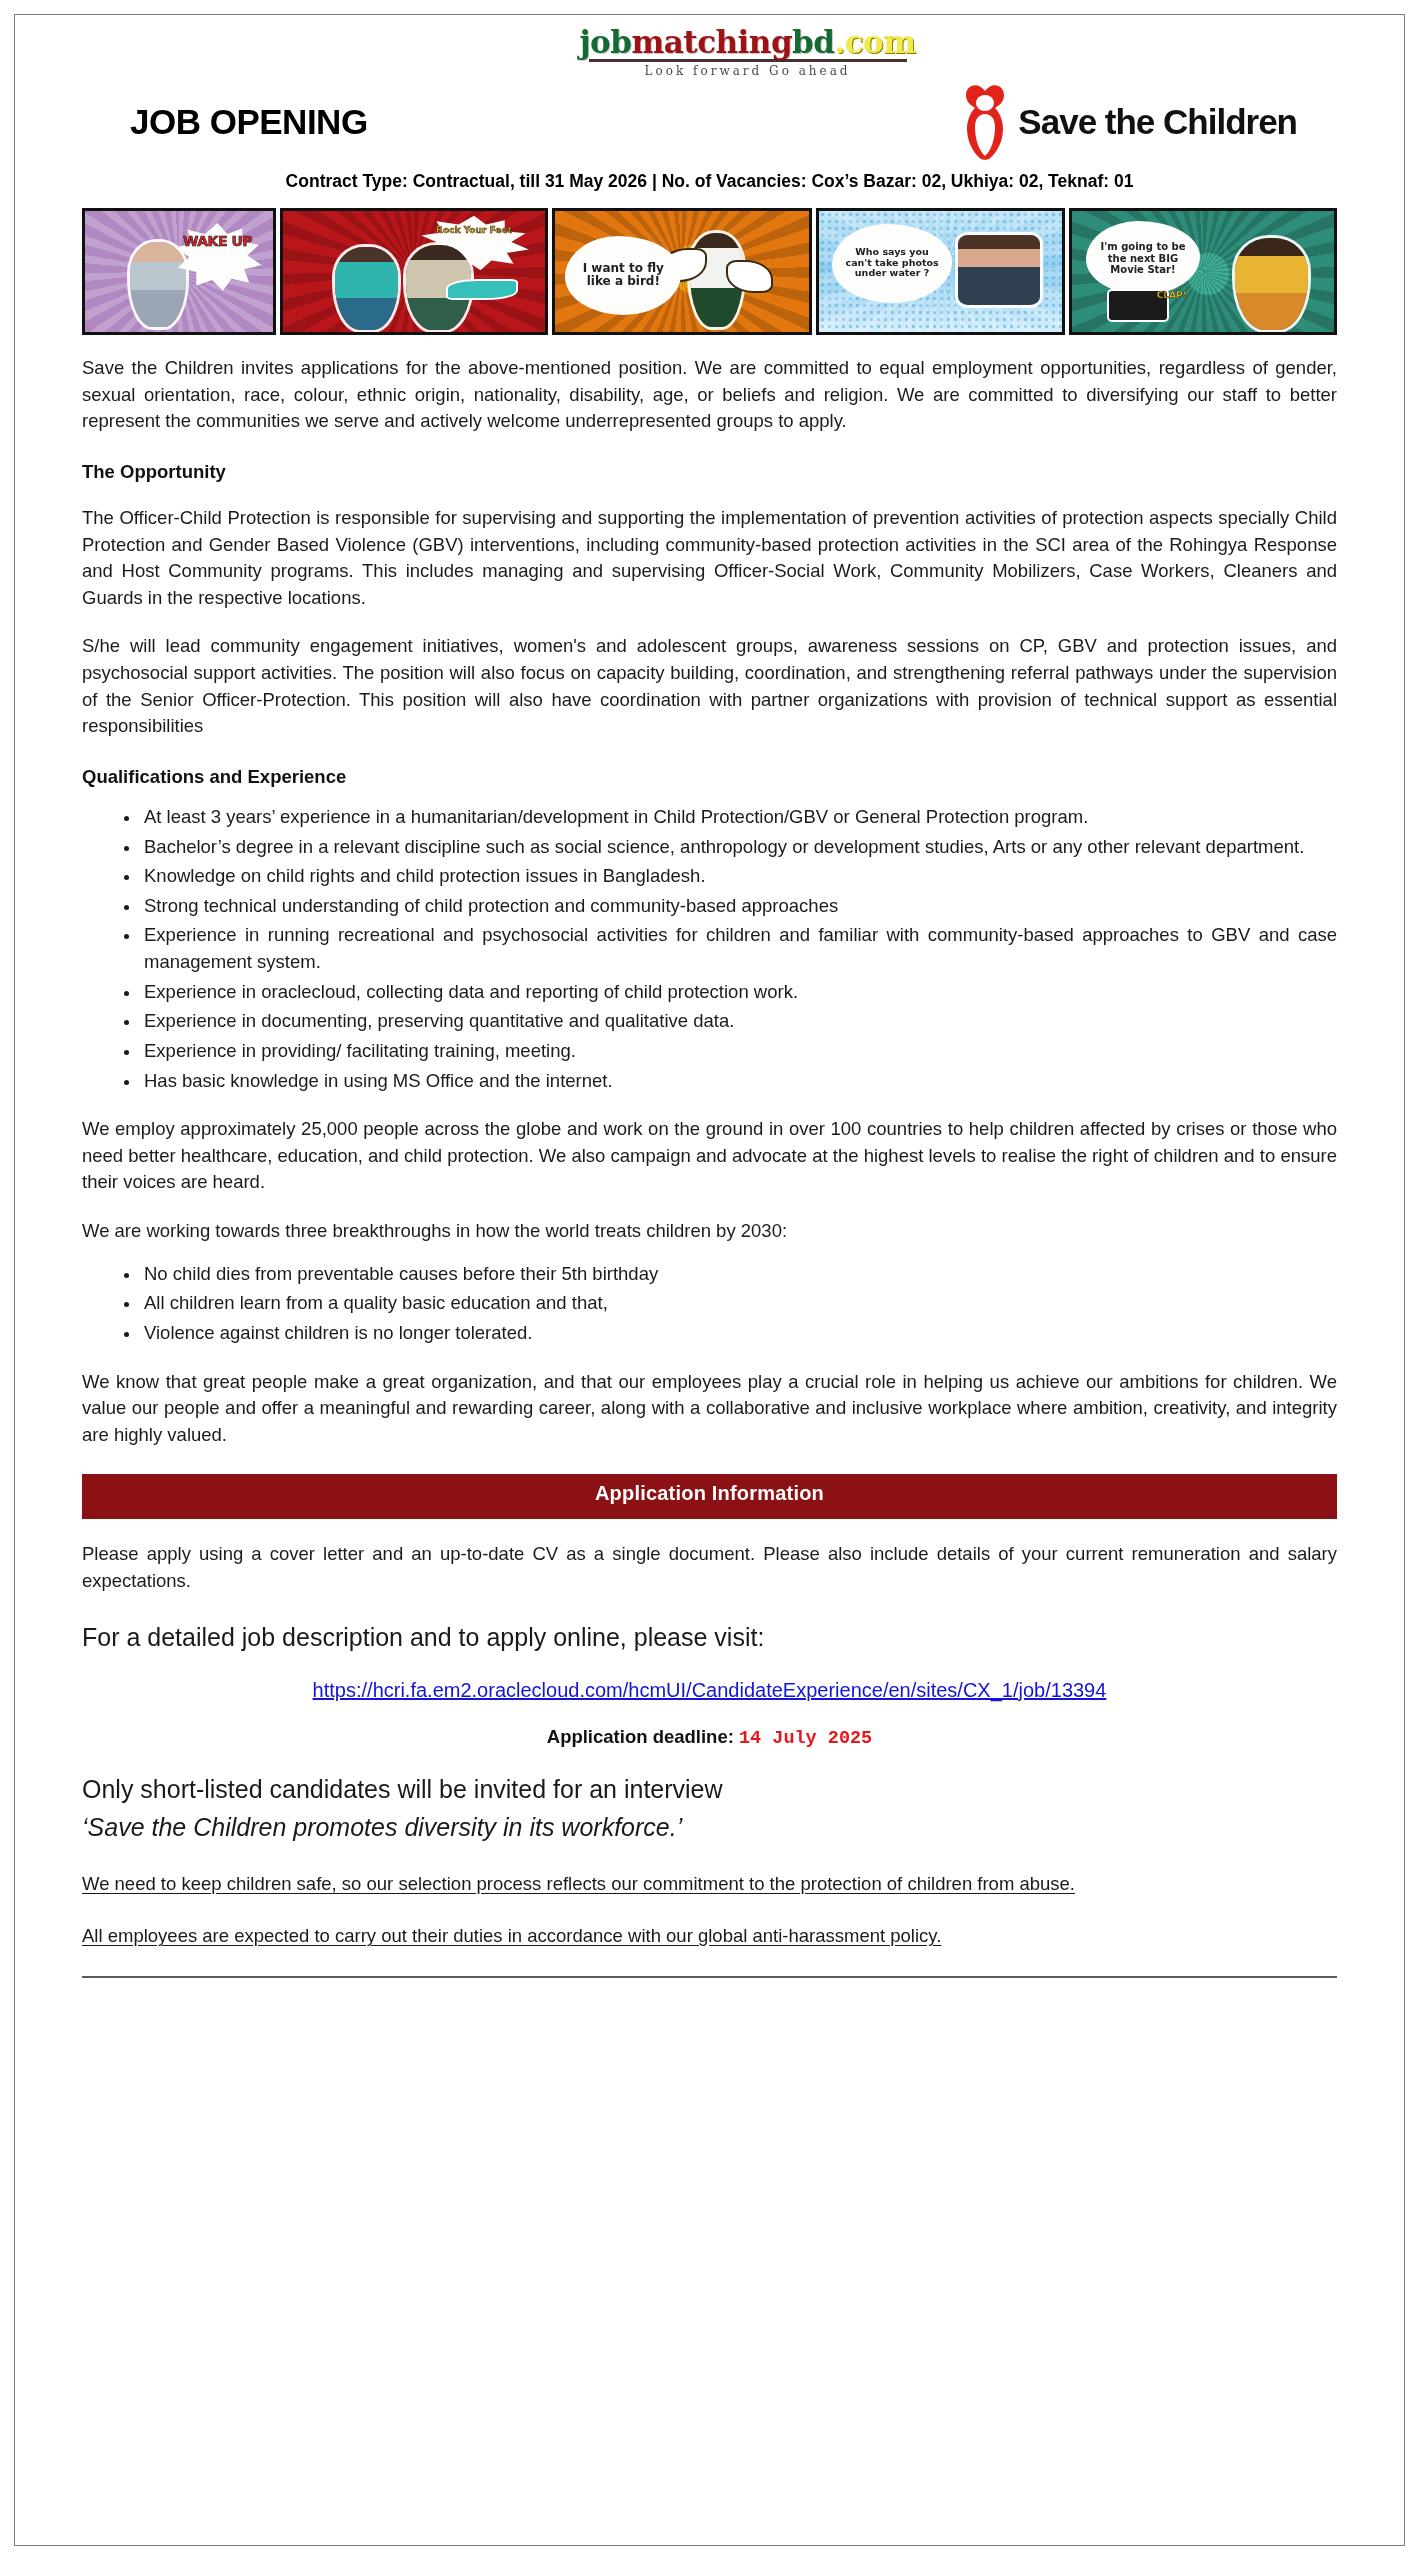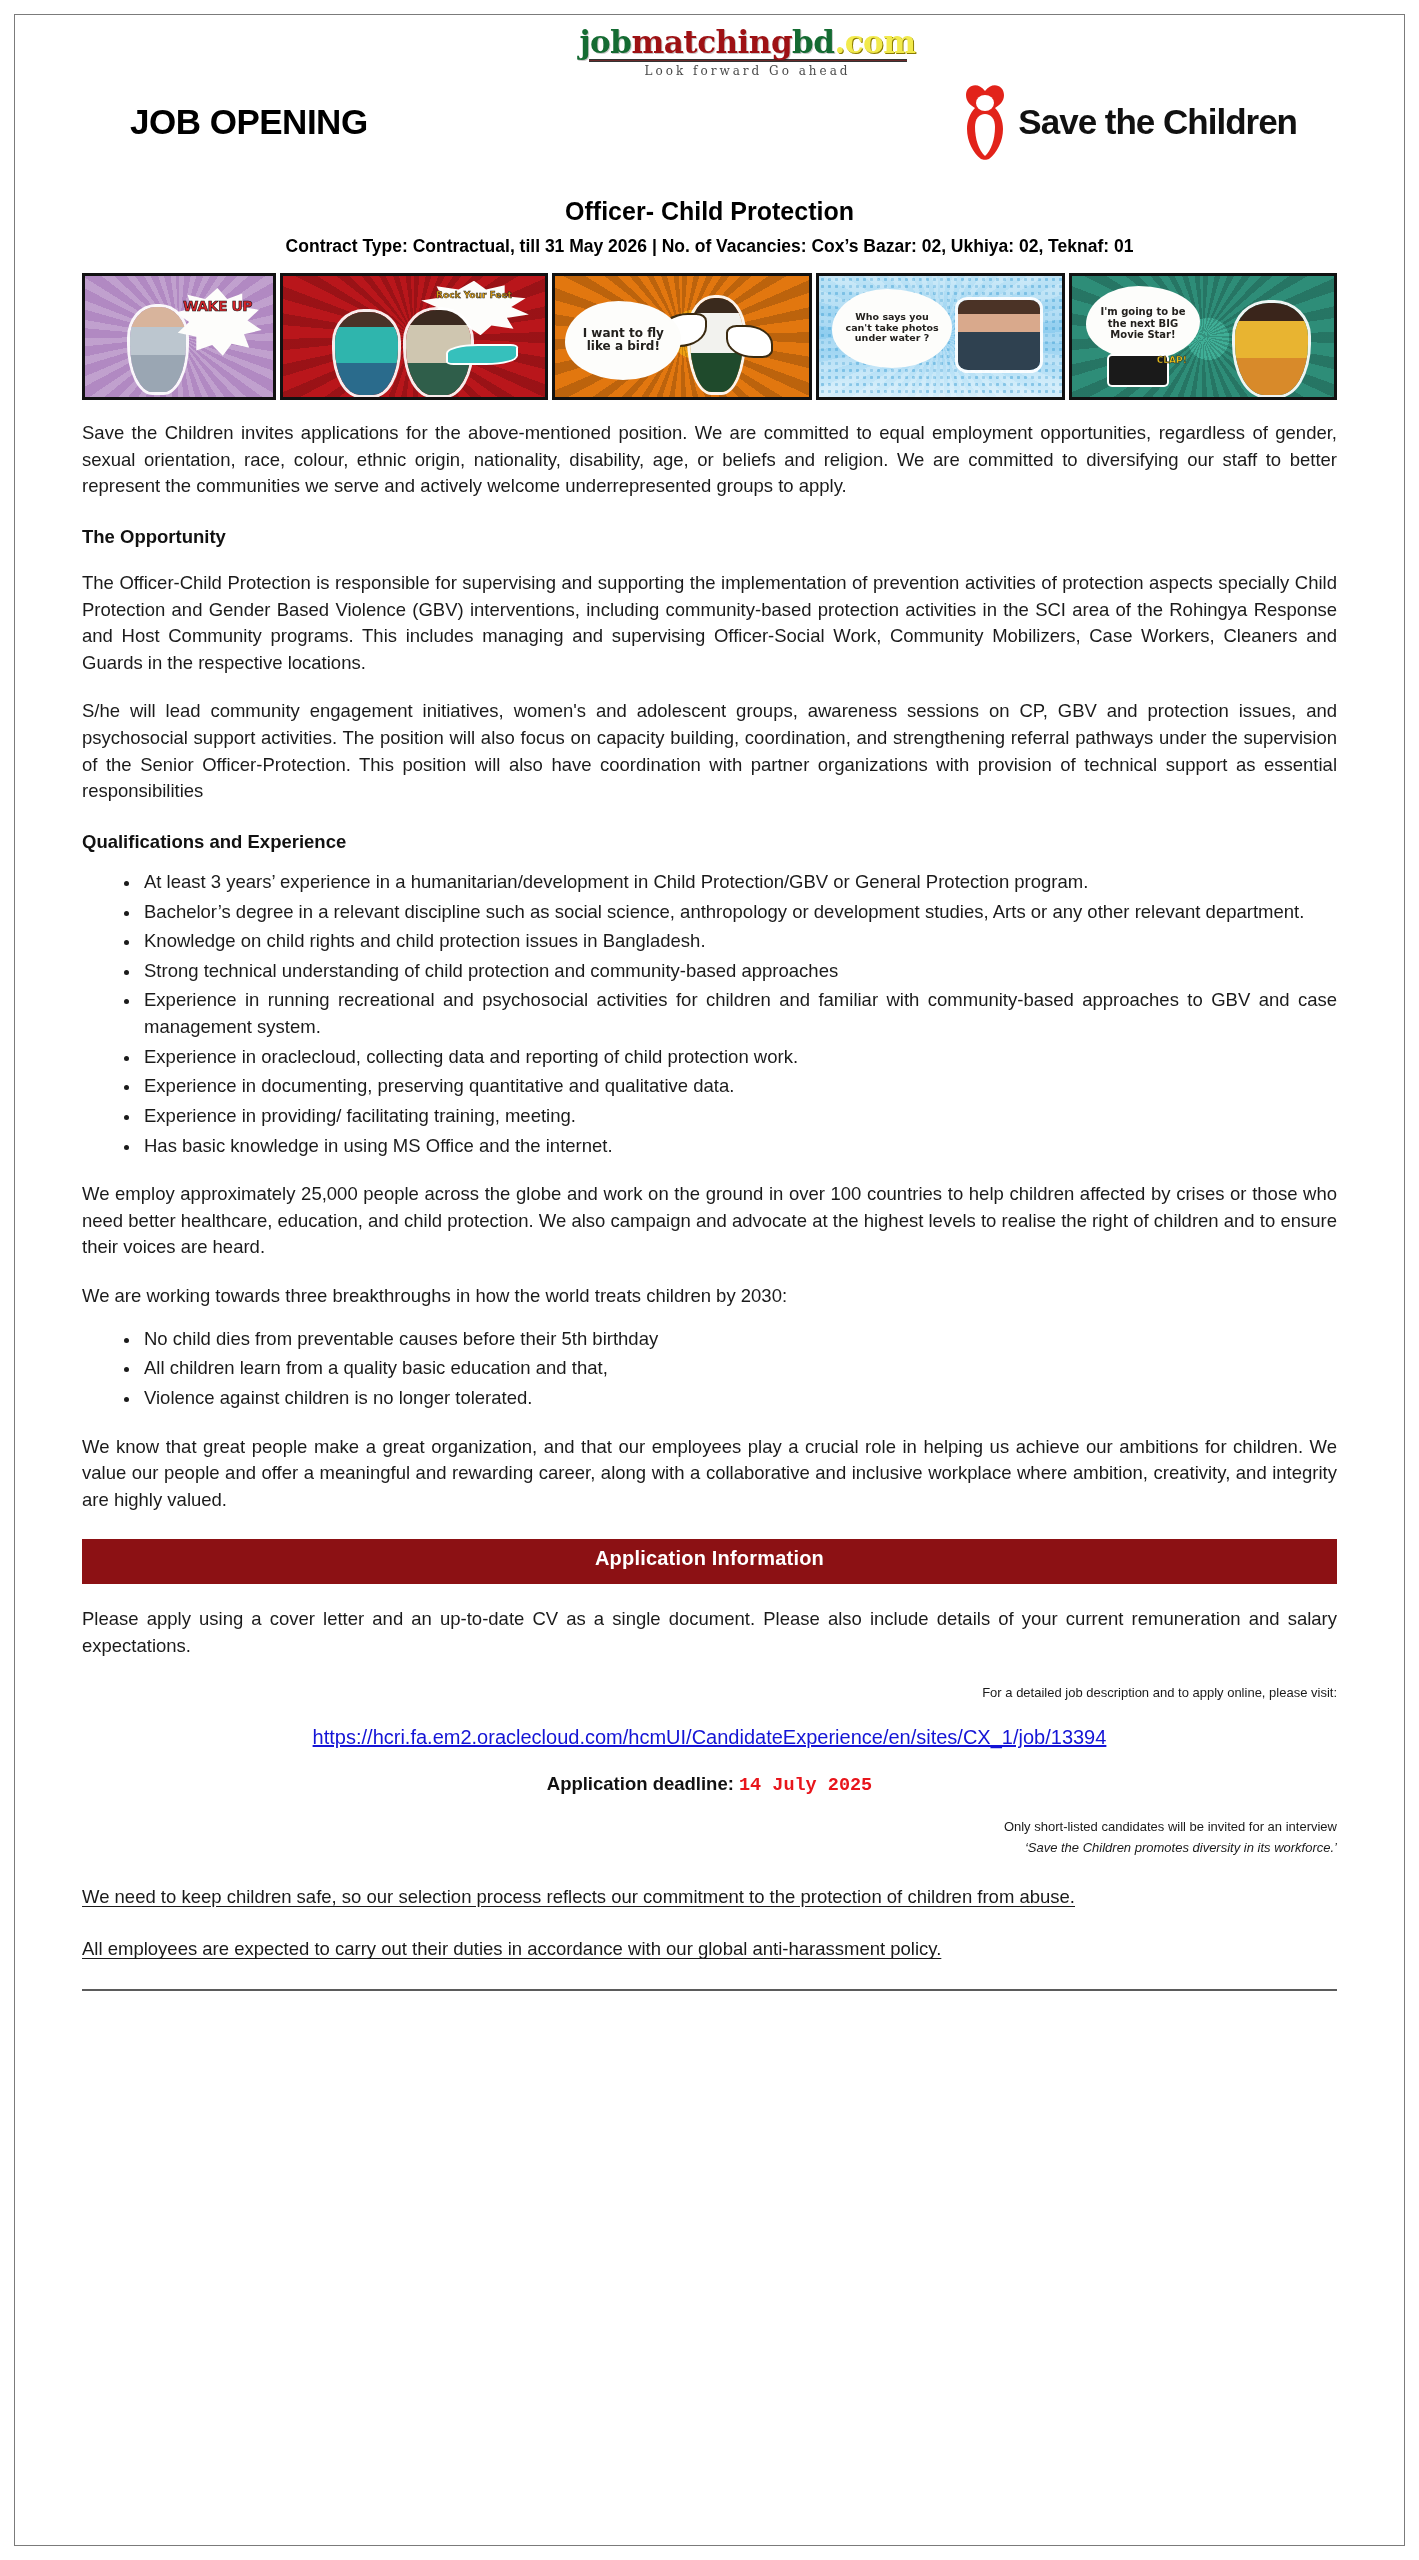"Officer- Child Protection" div.position-title { html: <div>Officer- Child Protection</div> -> none }
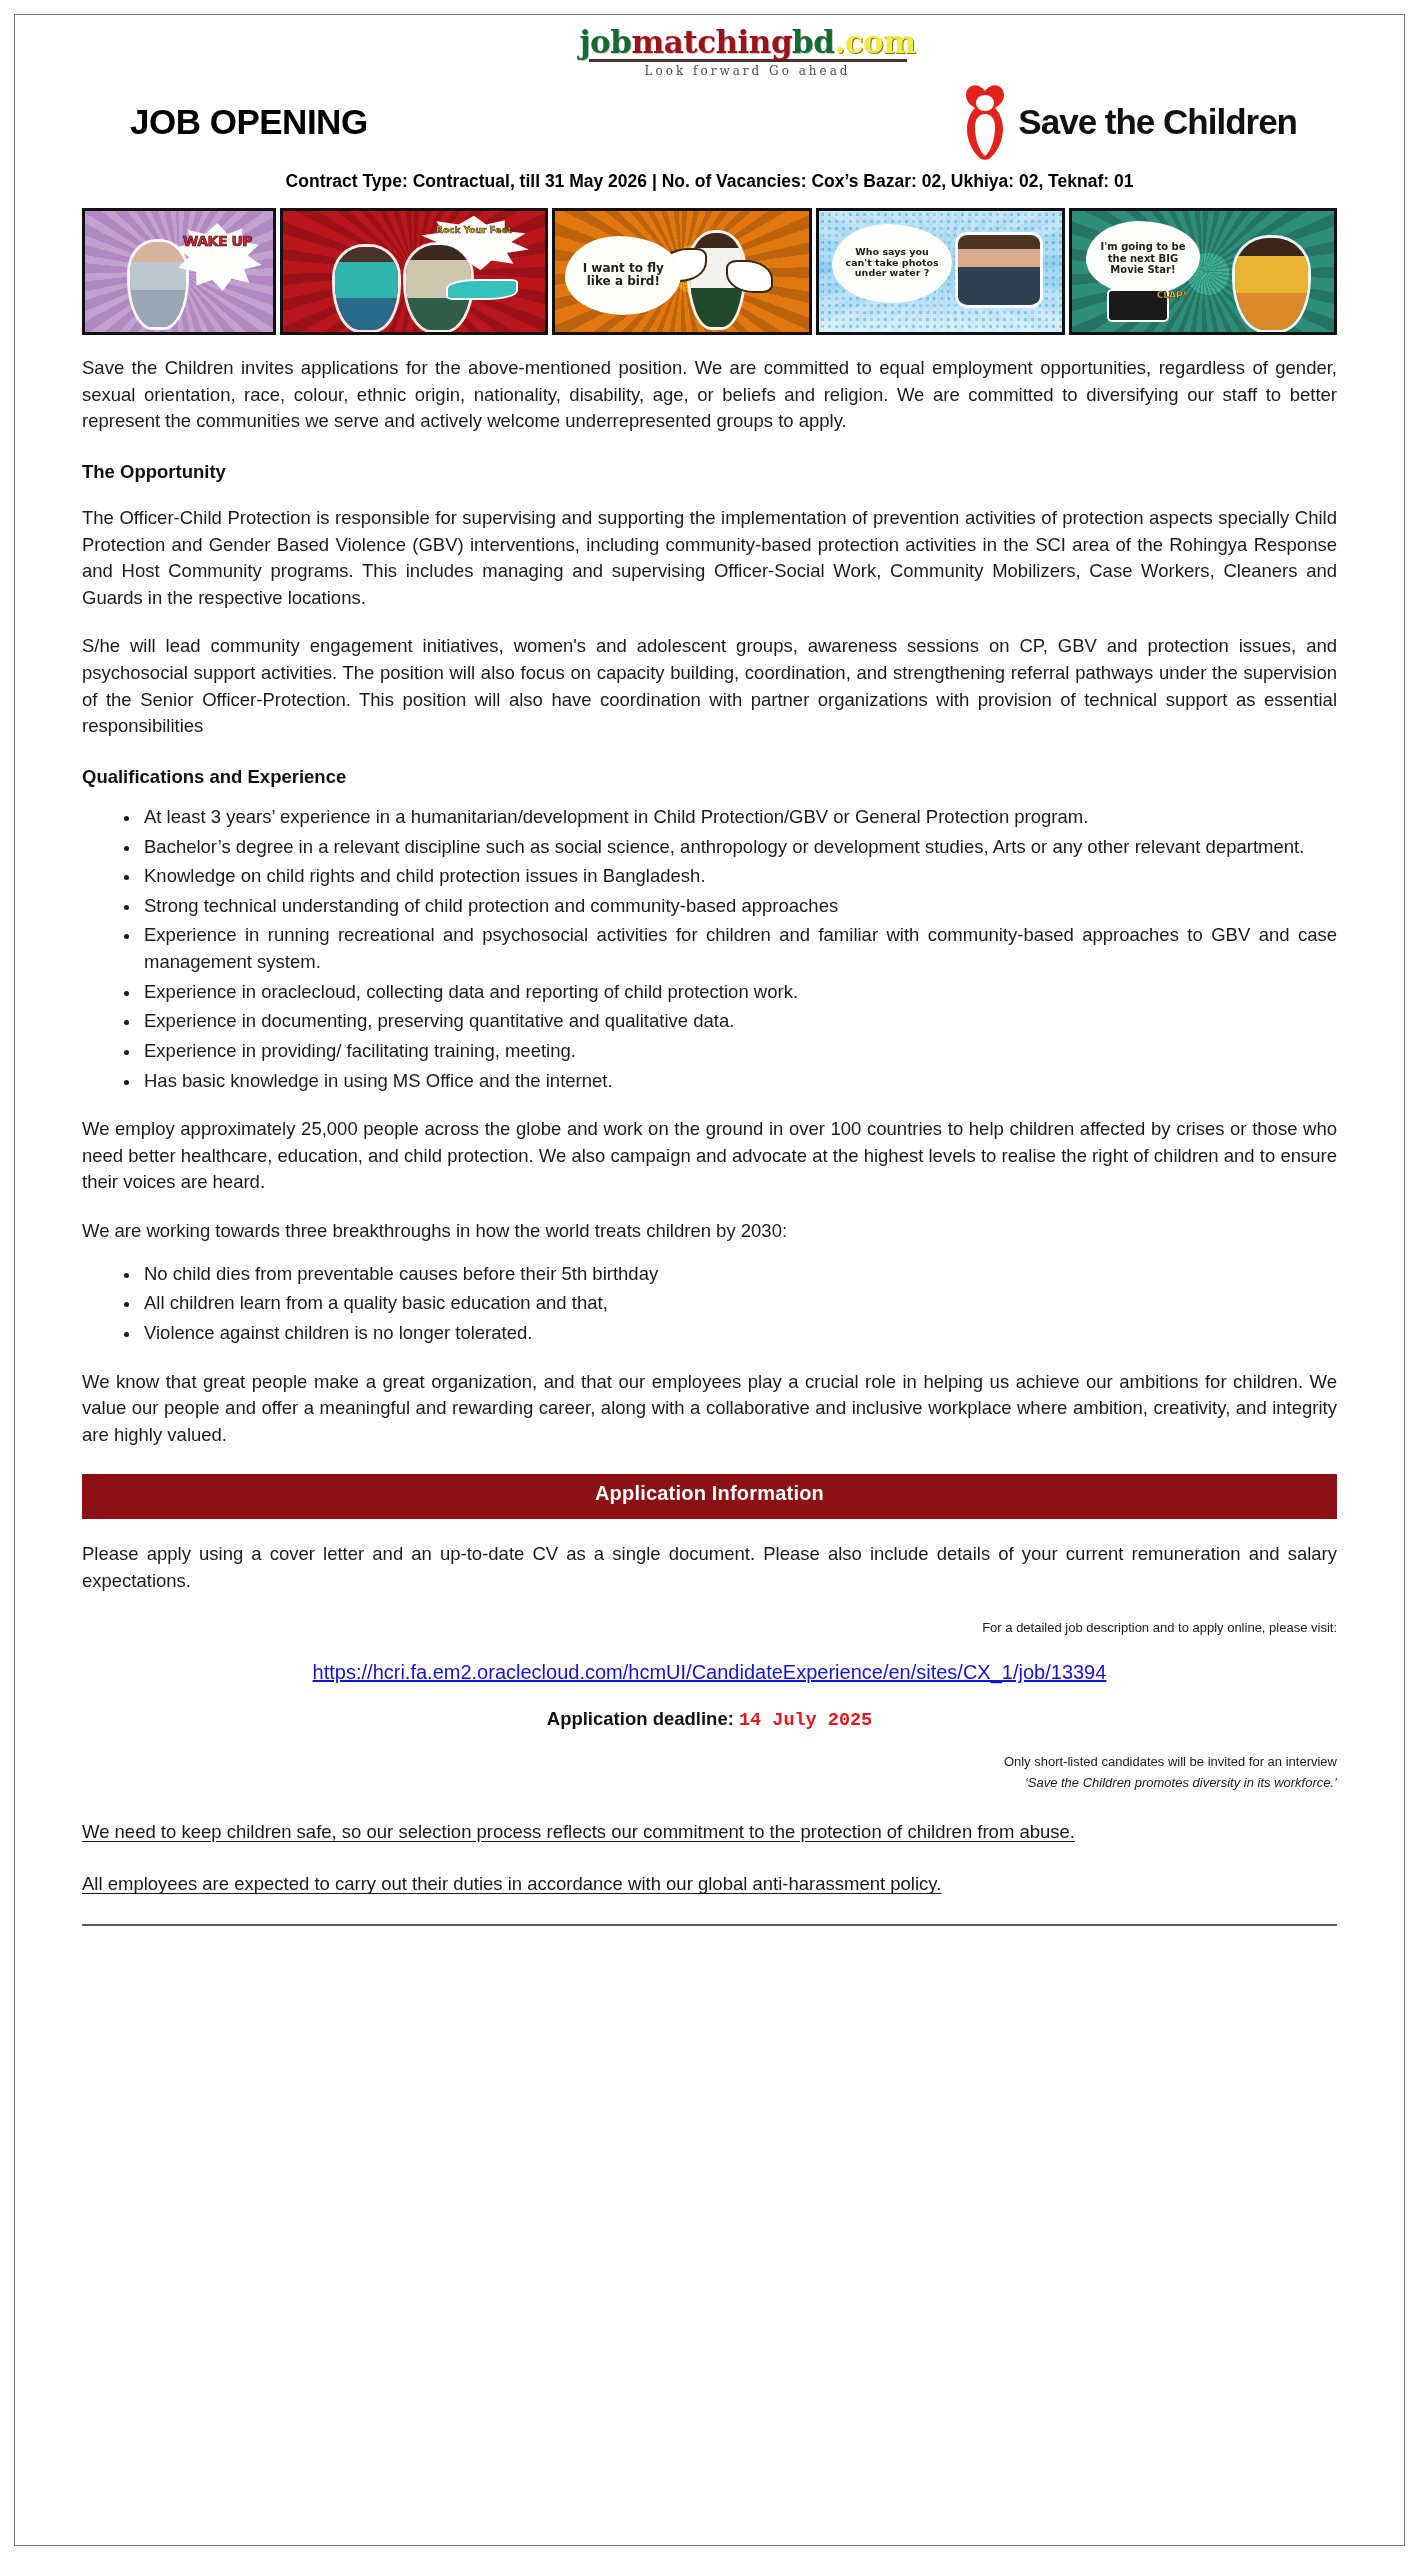"For a detailed job description" .center-line { font-size: 13px -> 25px; text-align: right -> left }
